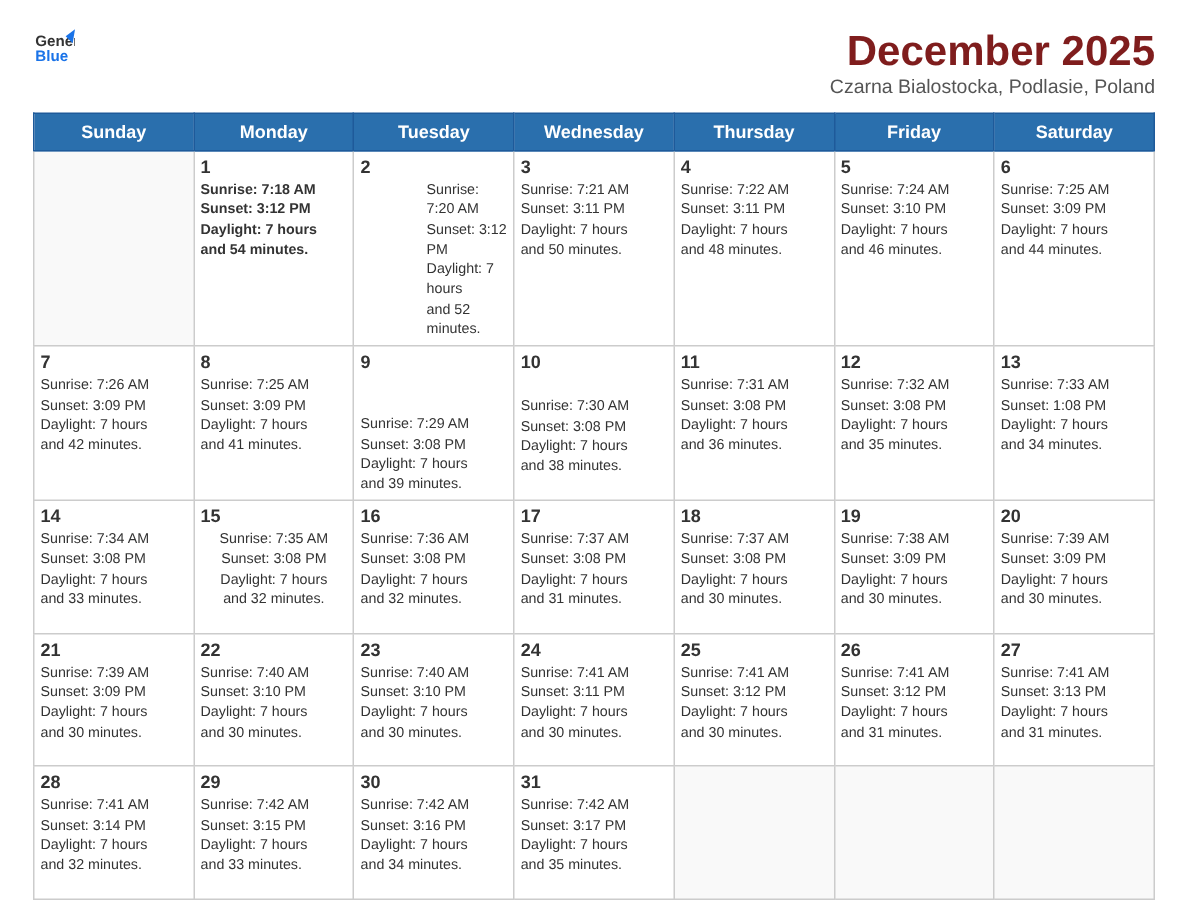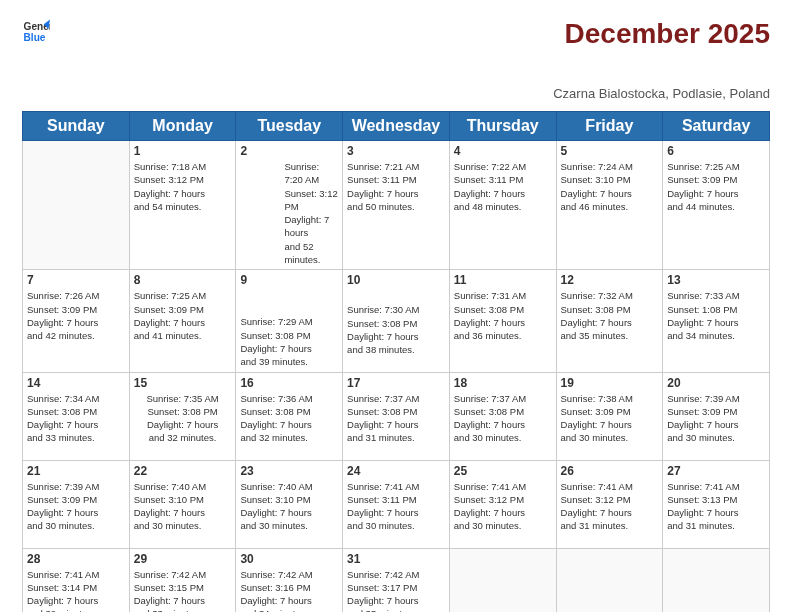"Czarna Bialostocka, Podlasie, Poland" .subtitle { margin-top: 36px -> none }
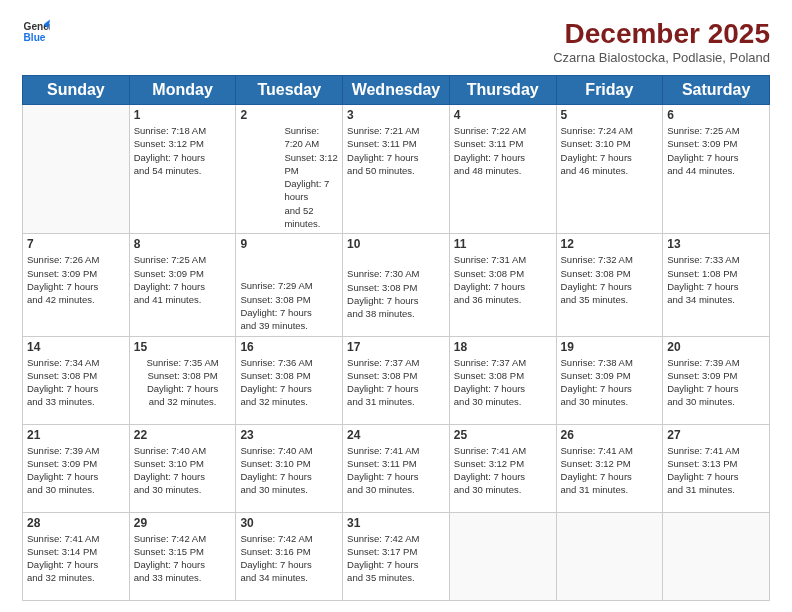"Sunday" .calendar th { font-size: 16px -> 12px }
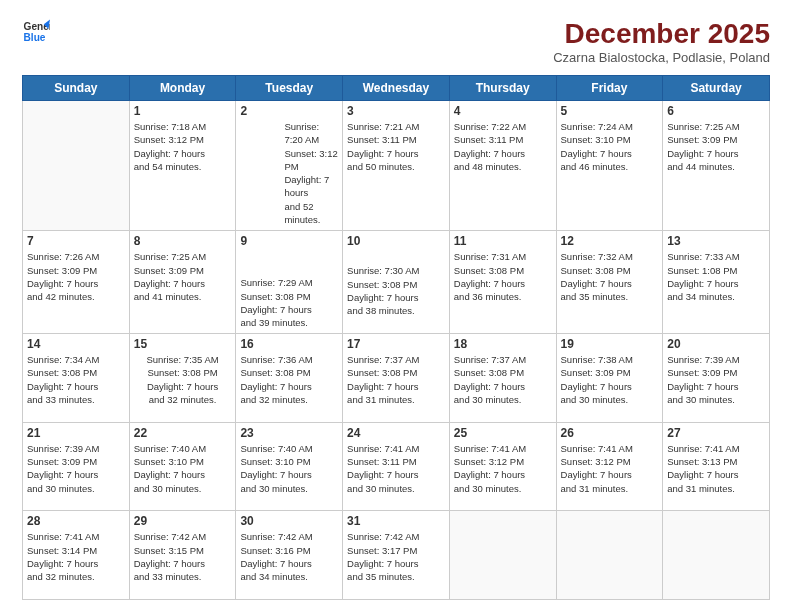"Sunrise: 7:18 AM" div.day-info { font-weight: none -> bold }
